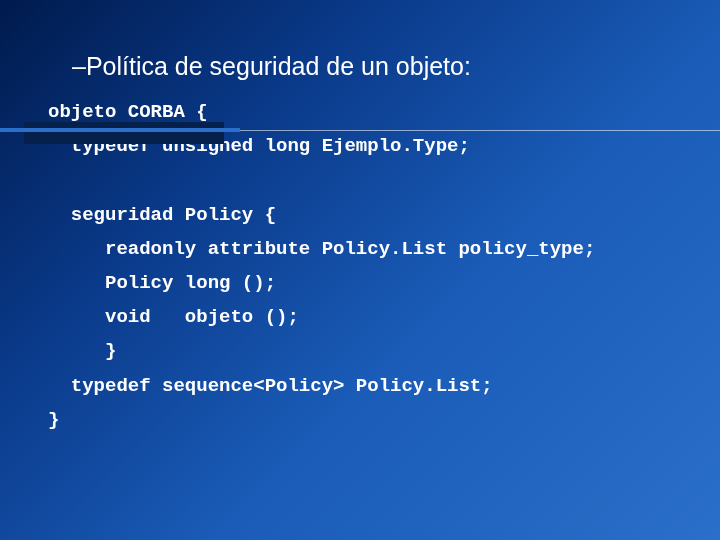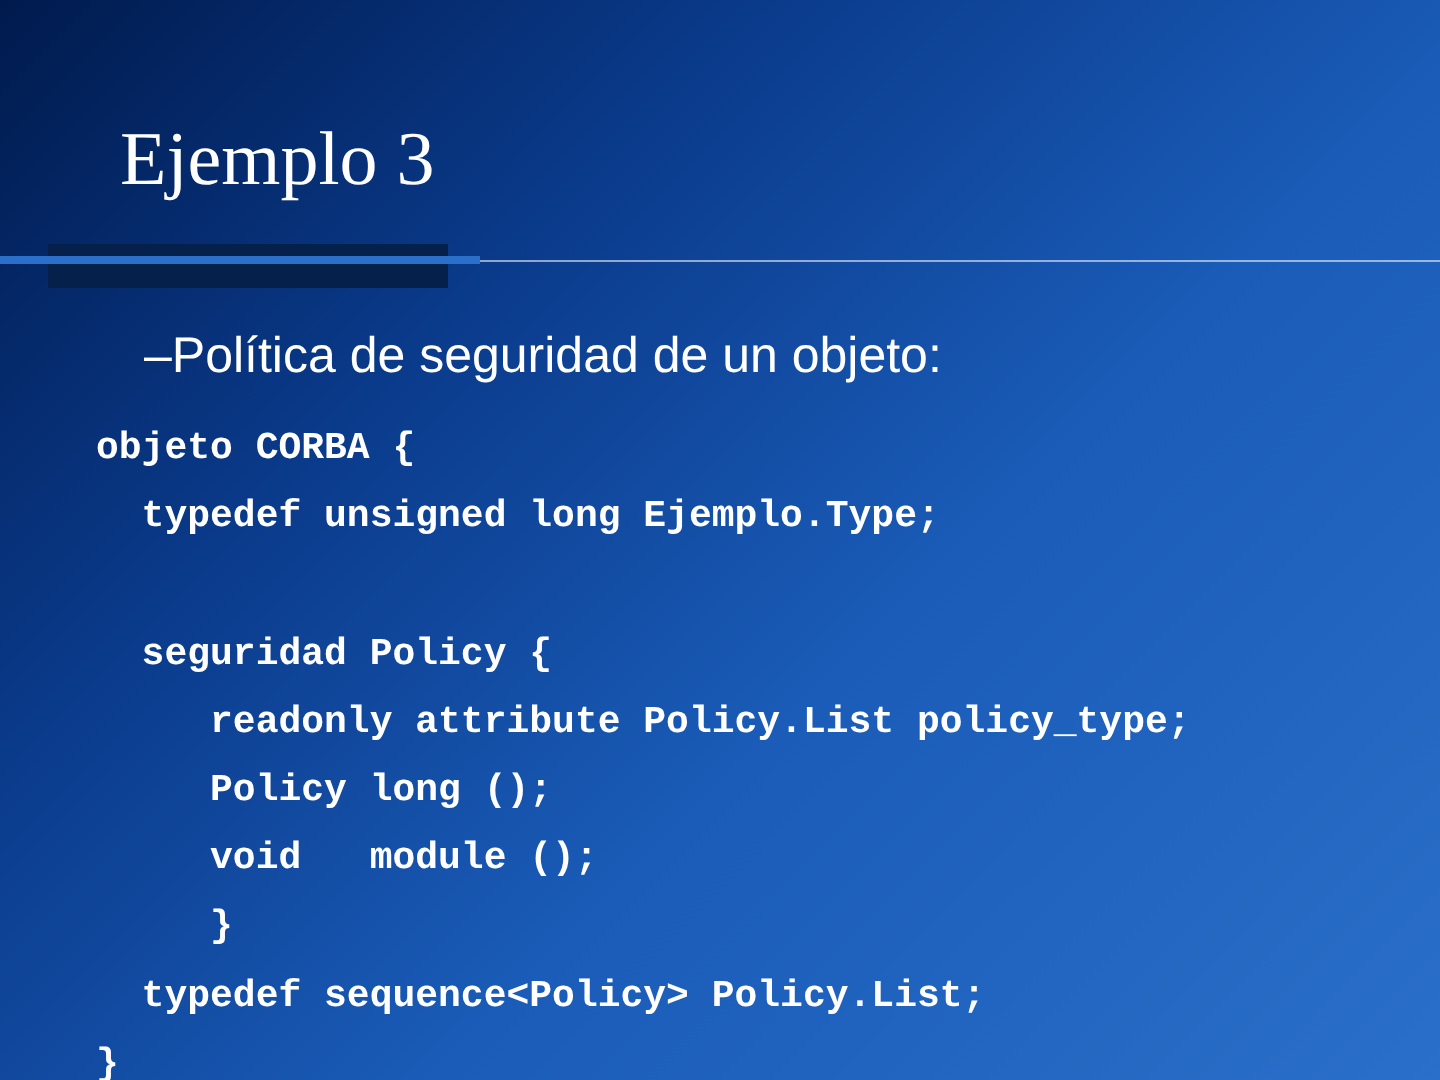"Ejemplo 3" div.title { html: <div>Ejemplo 3</div> -> none }
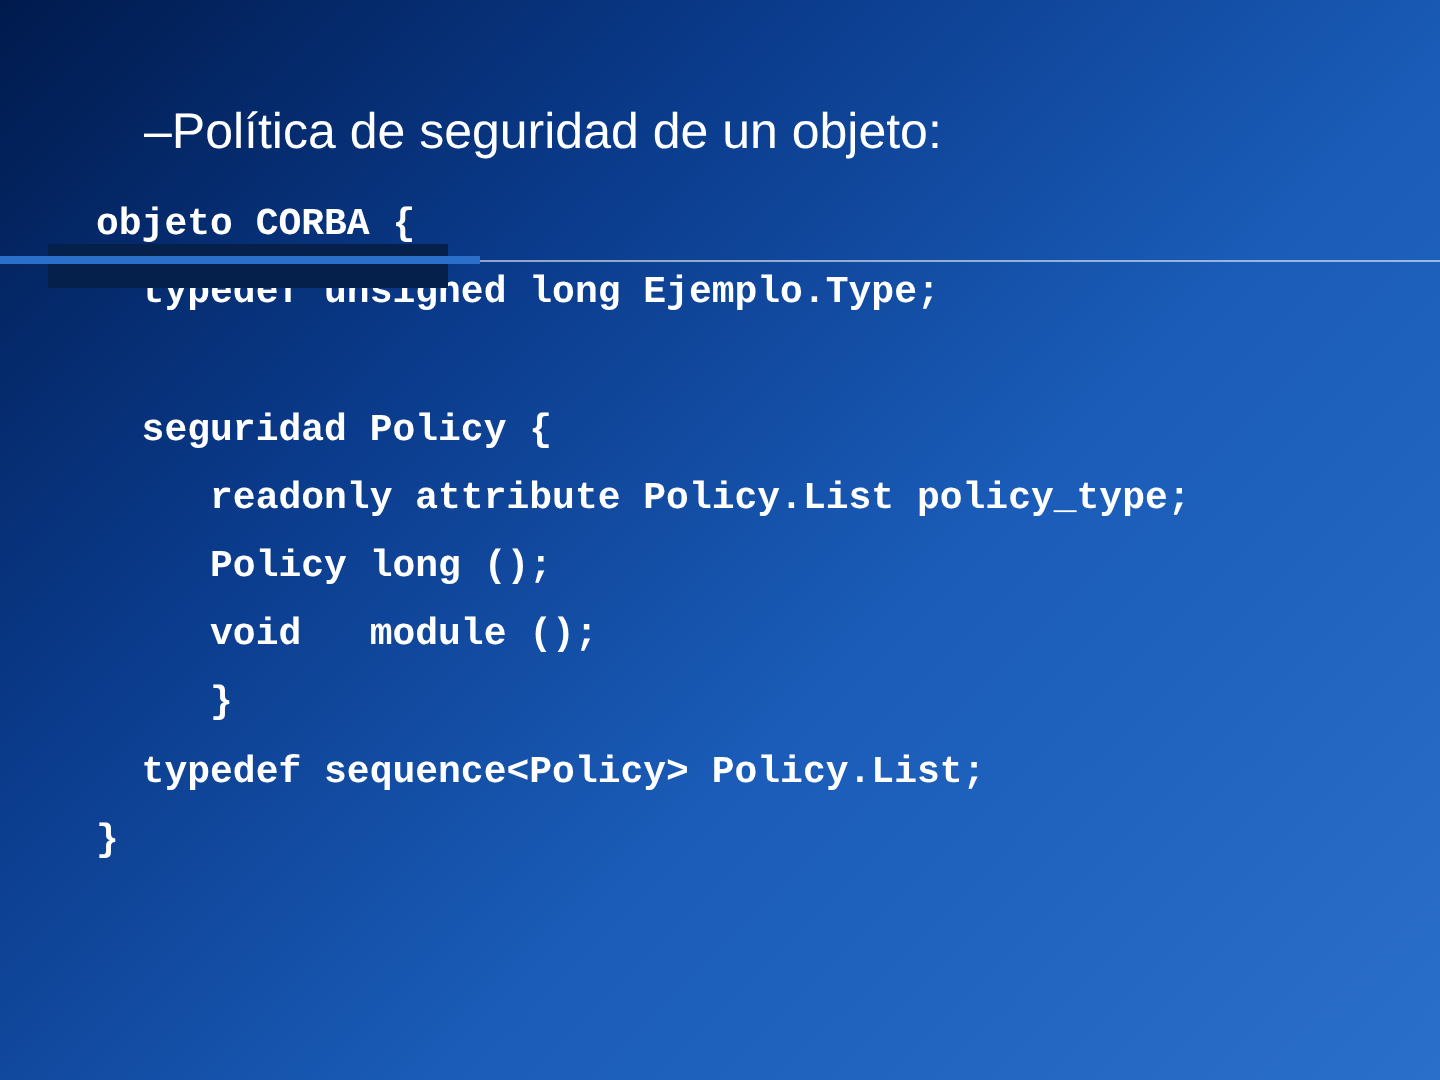"void module ();" span { text: module -> objeto }
